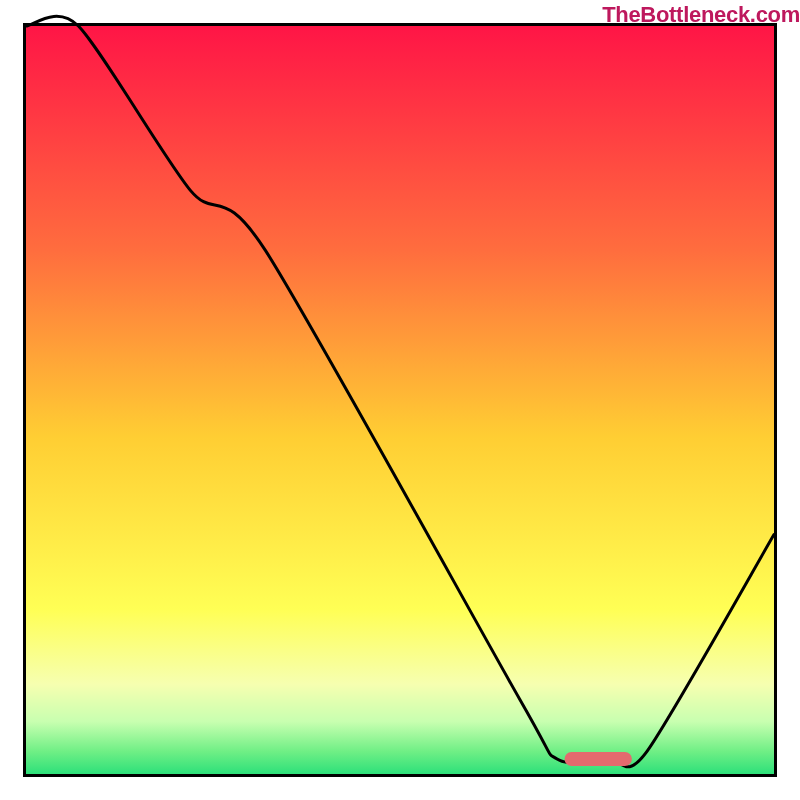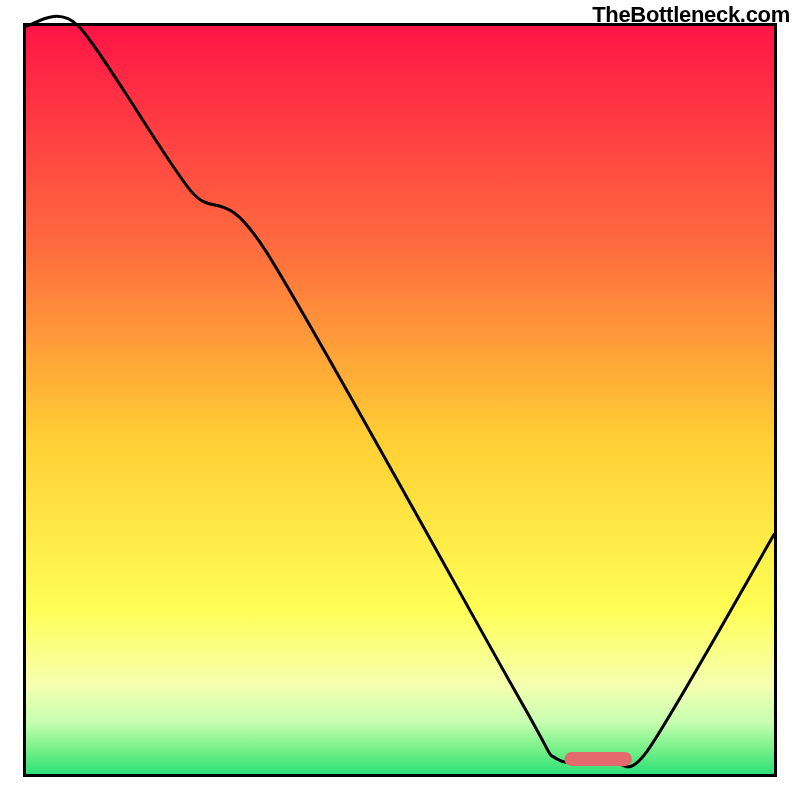"TheBottleneck.com" .watermark { color: #000000 -> #be185d; right: 10px -> 0 }
